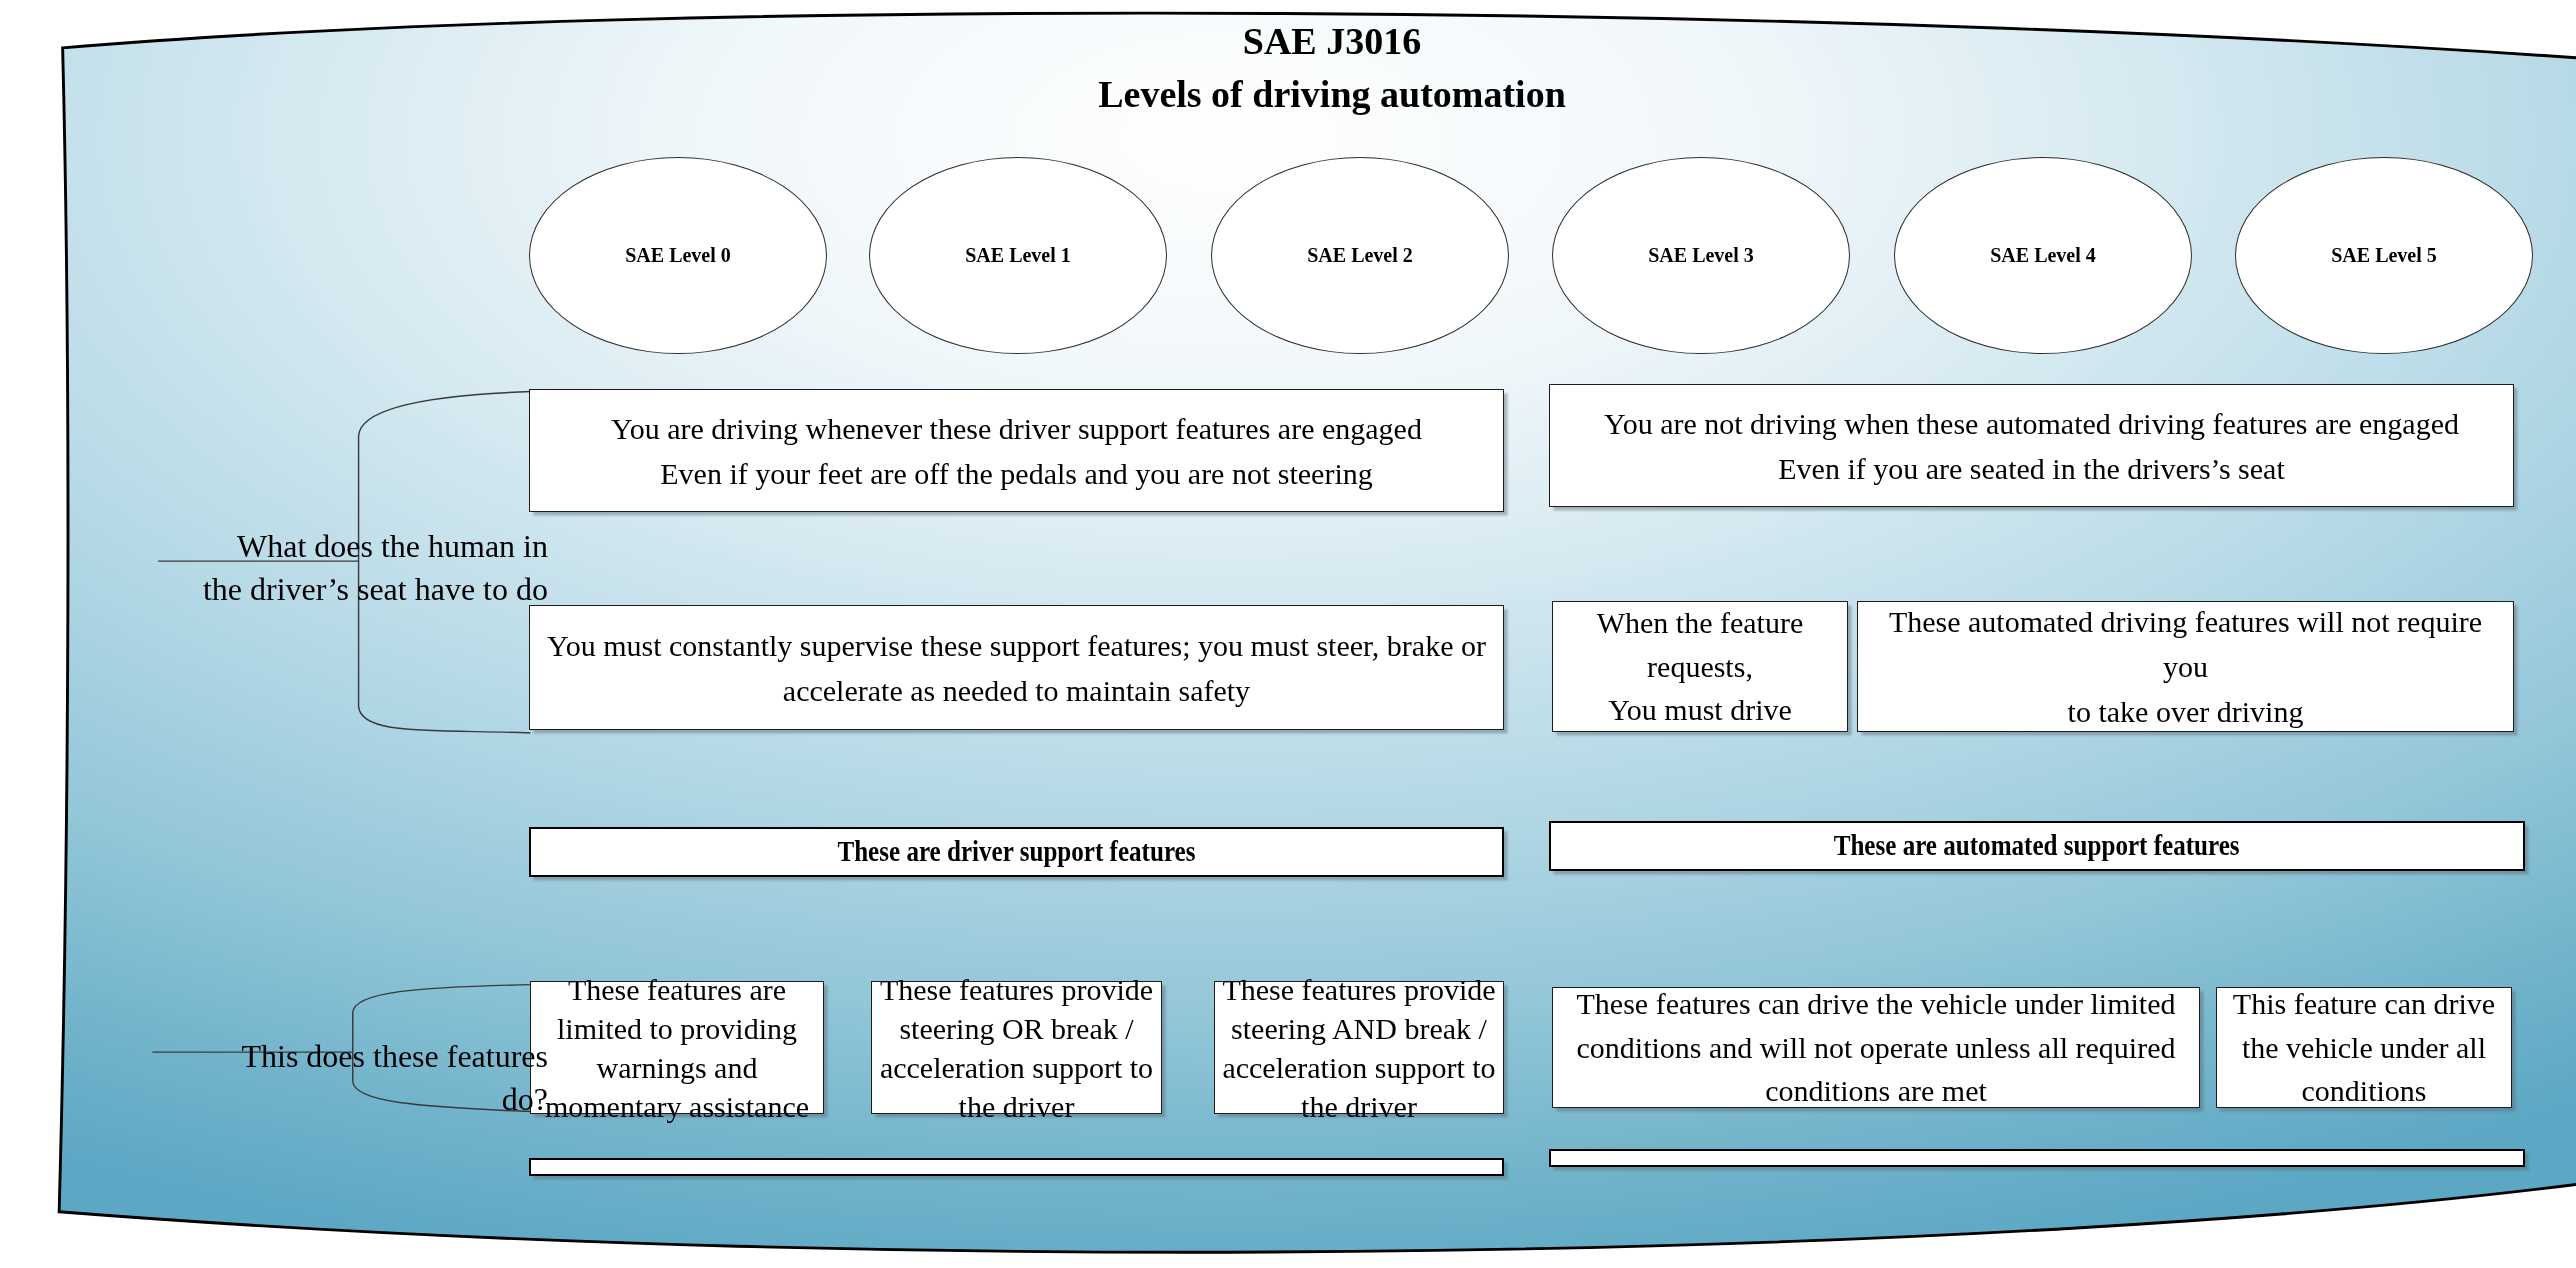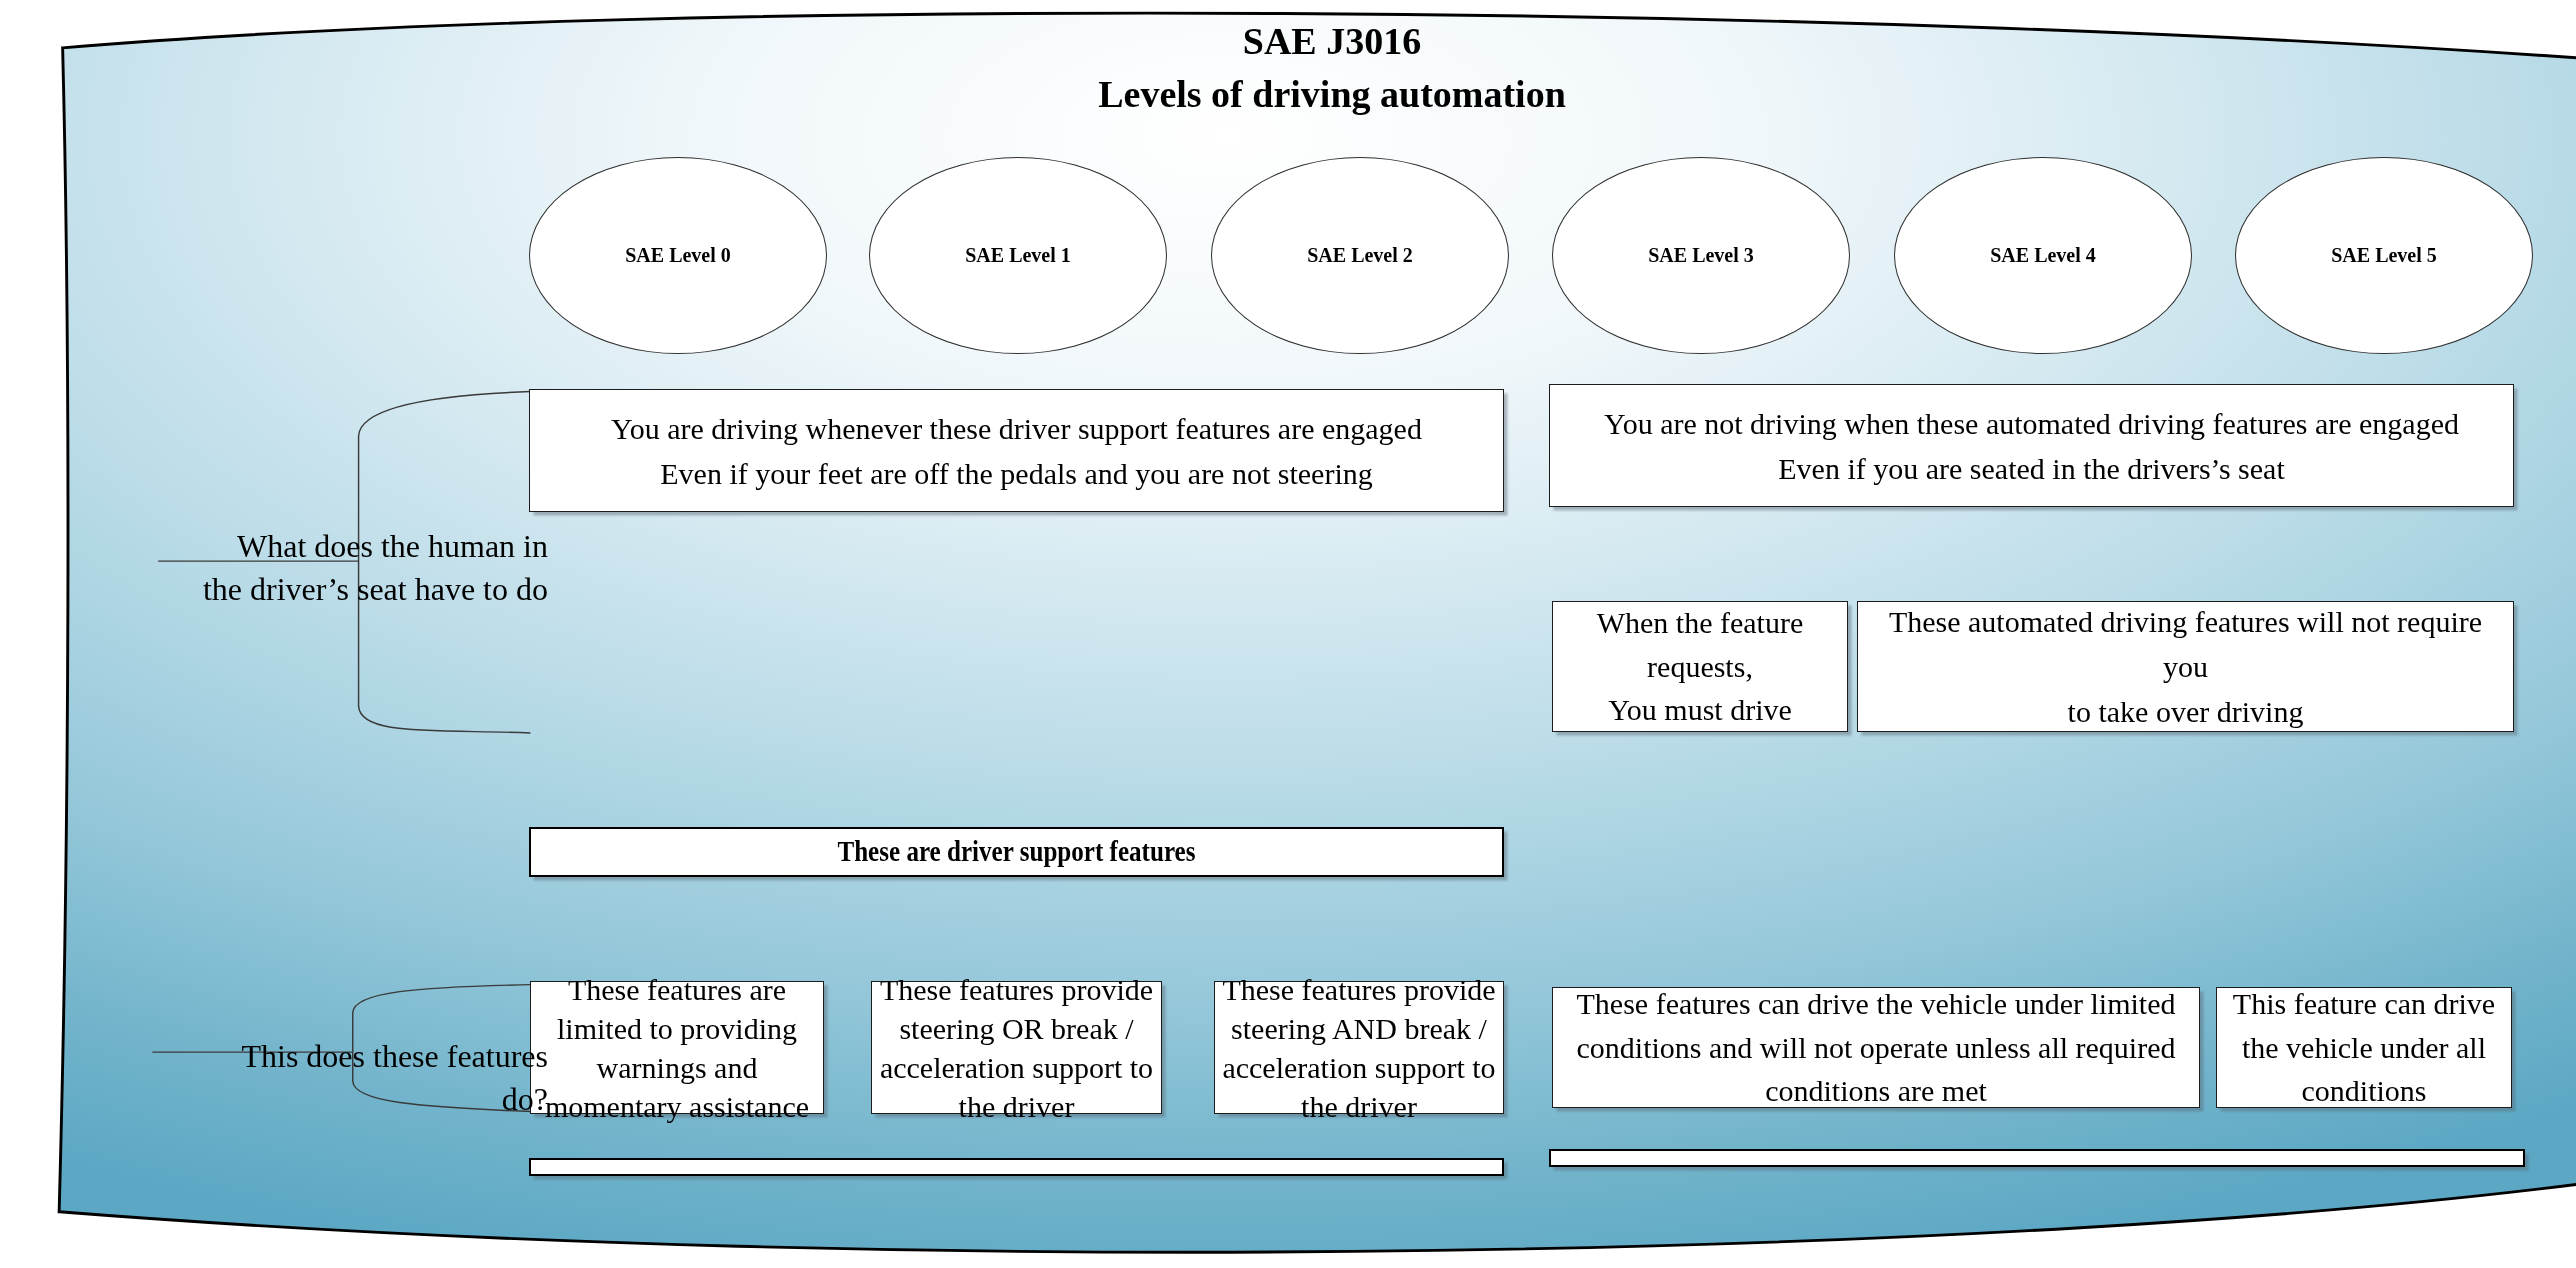"You must constantly supervise these" div.box { html: none -> <div>You must constantly supervise these support features; you must steer, brake or accelerate as needed to maintain safety</div> }
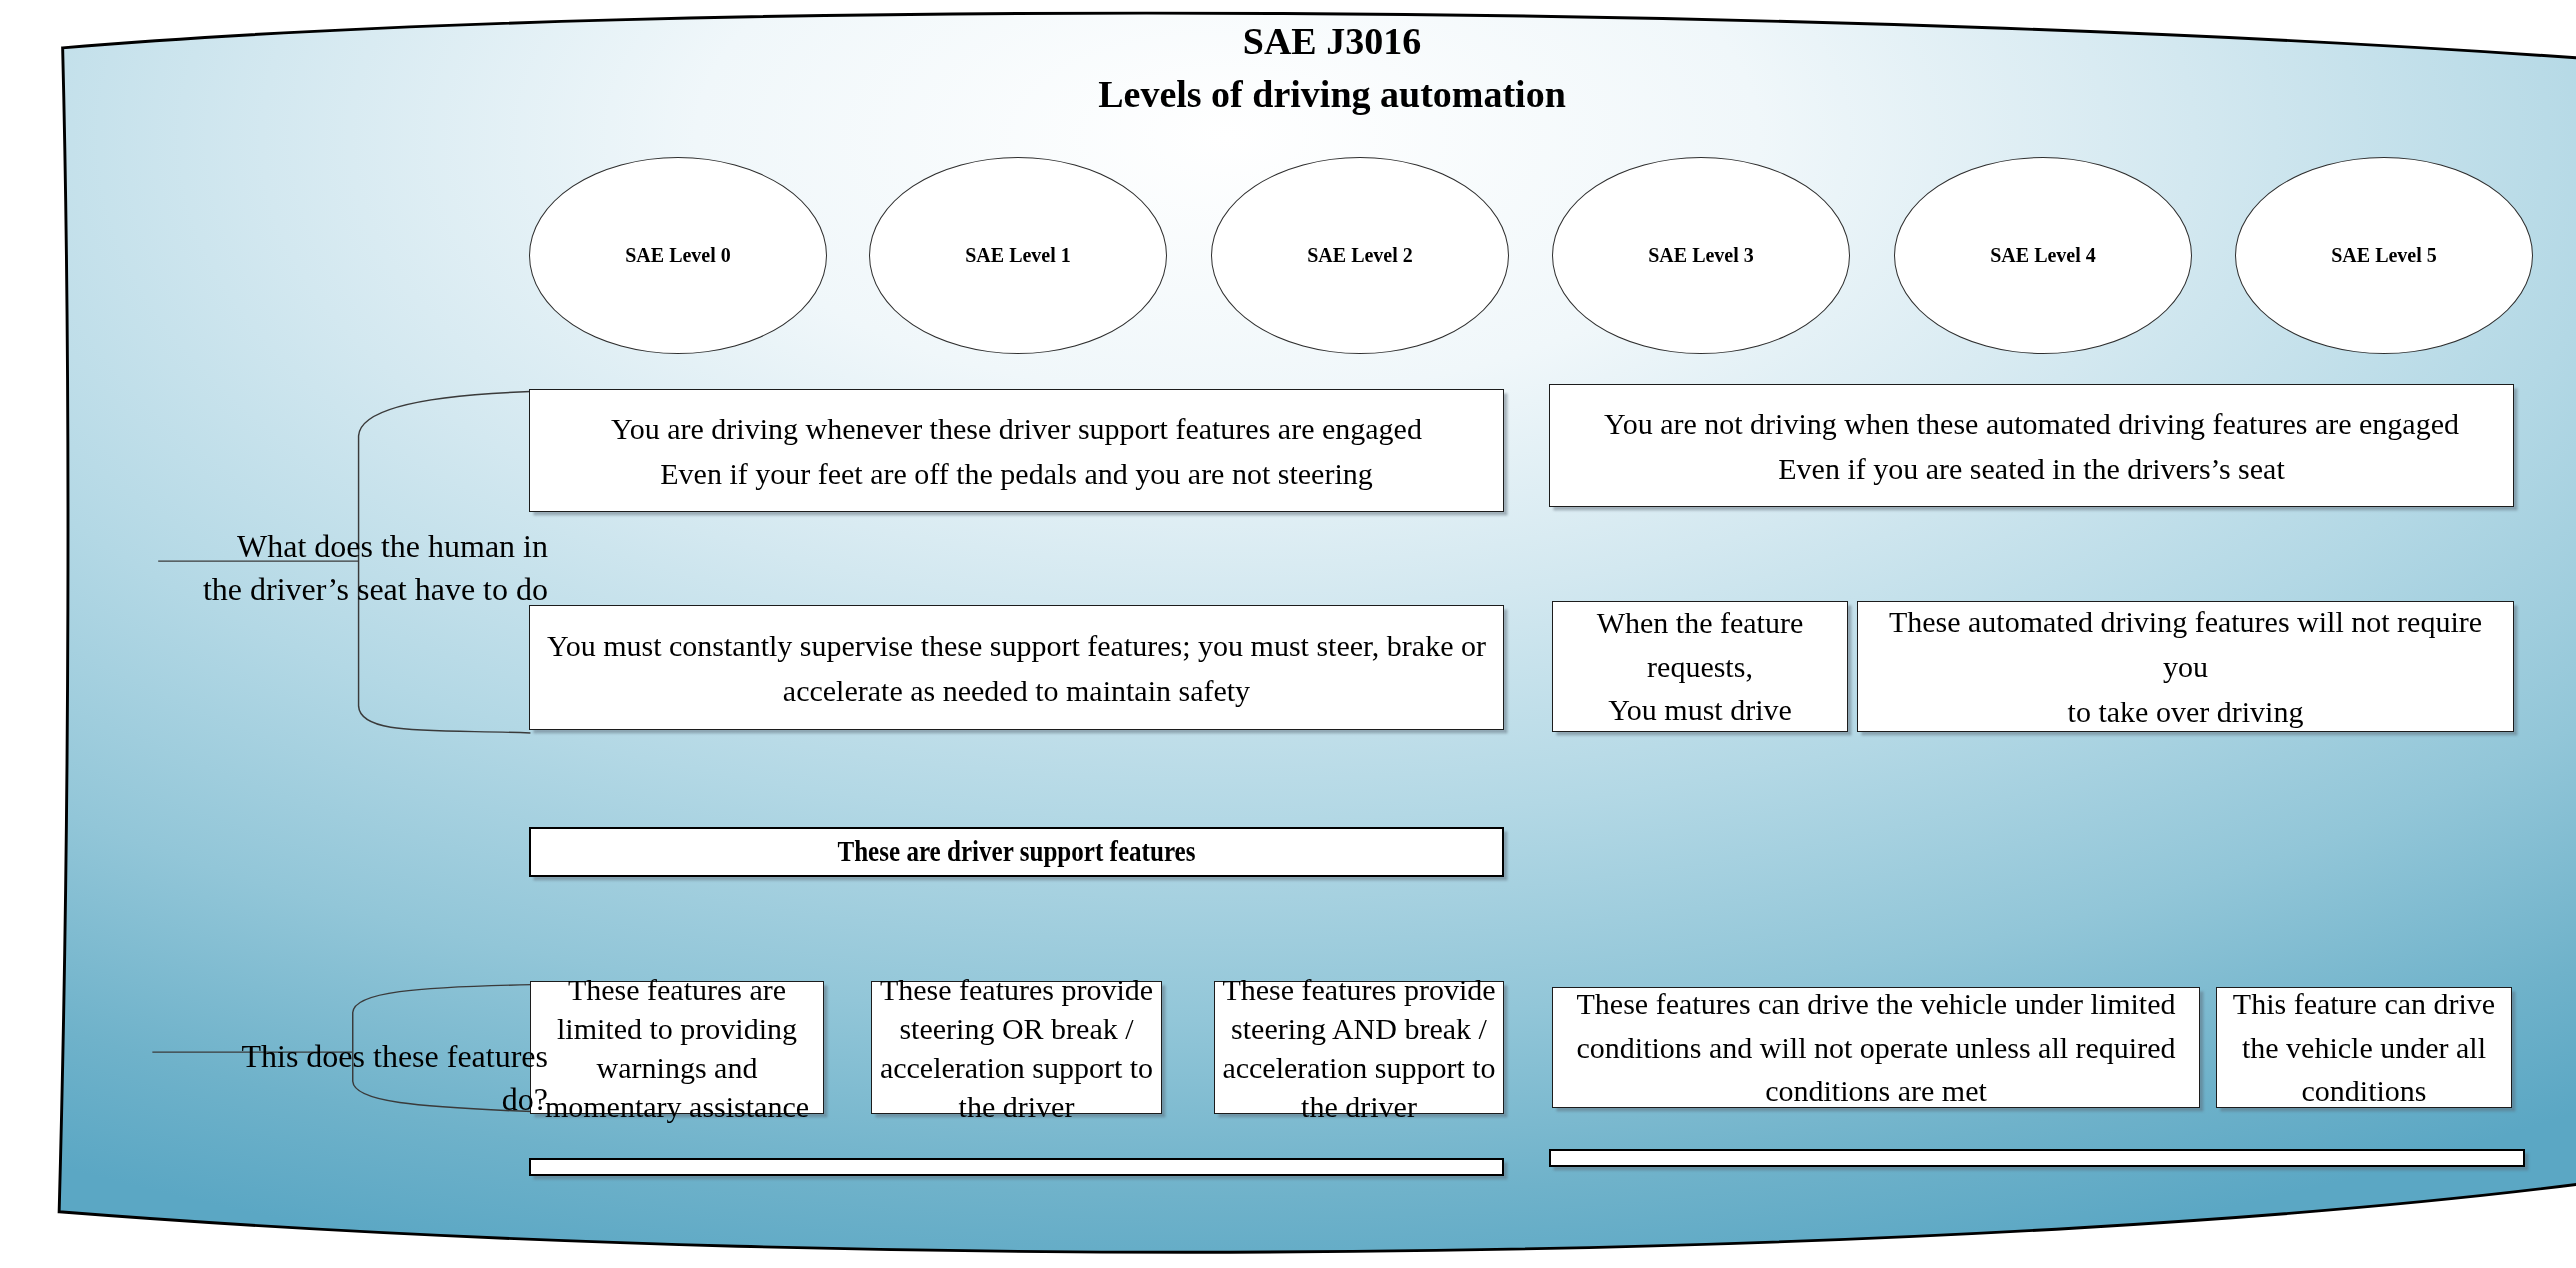"These are automated support features" div.box { html: none -> <div> <span>These are automated support features</span> </div> }
